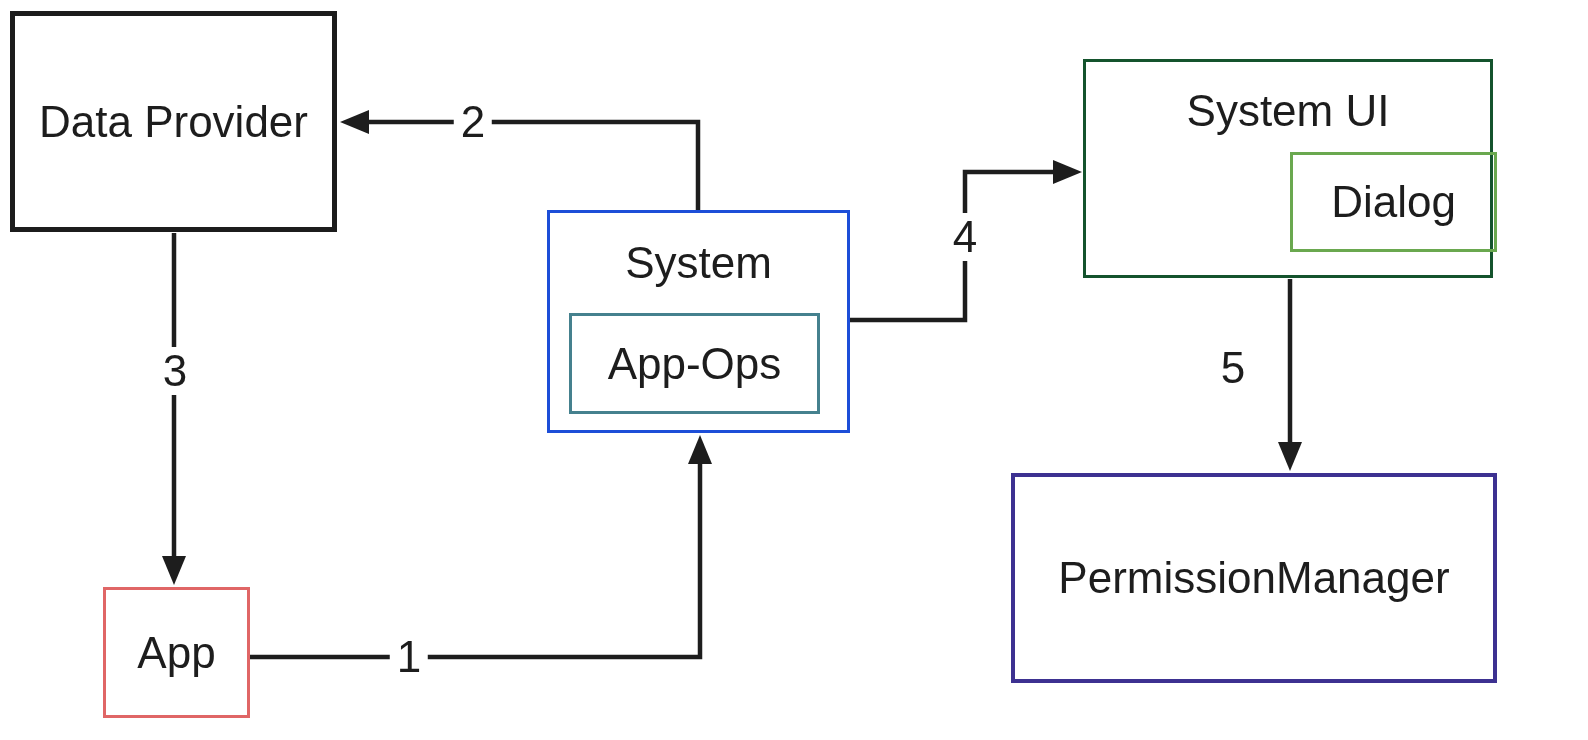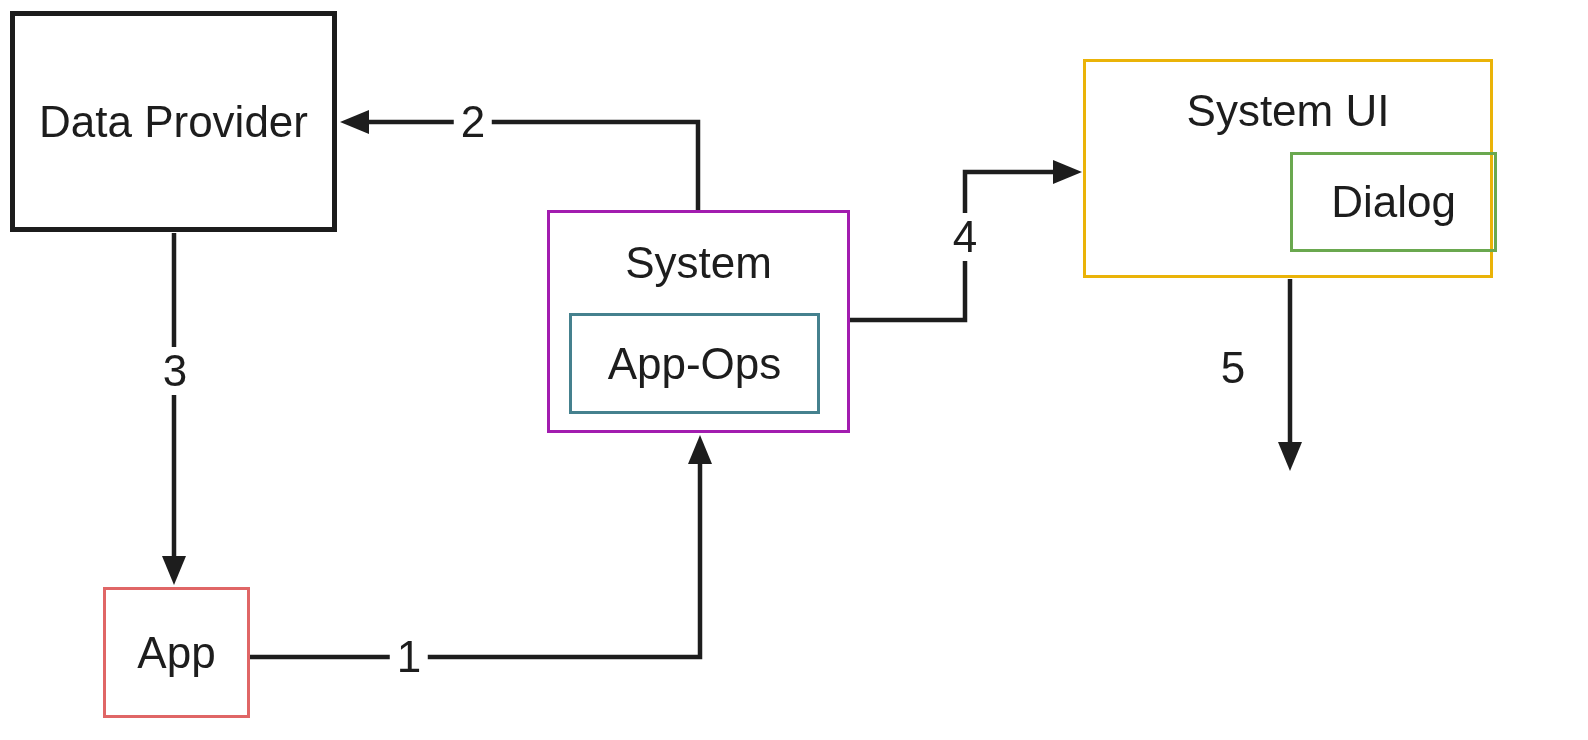"System UI" .node-system-ui { border: 3px solid #eab308 -> 3px solid #14532d }
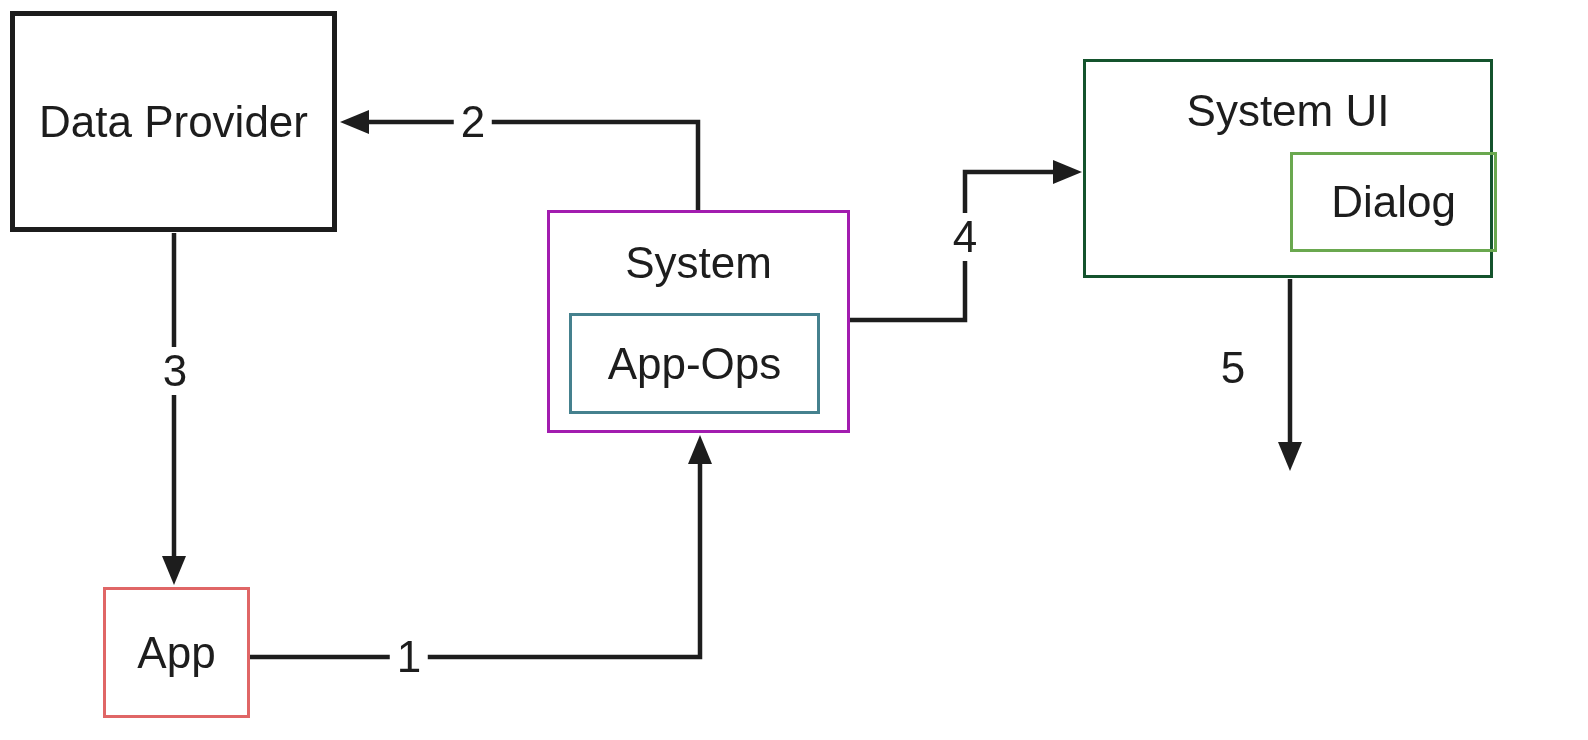"System" .node-system { border: 3px solid #a21caf -> 3px solid #1d4ed8 }
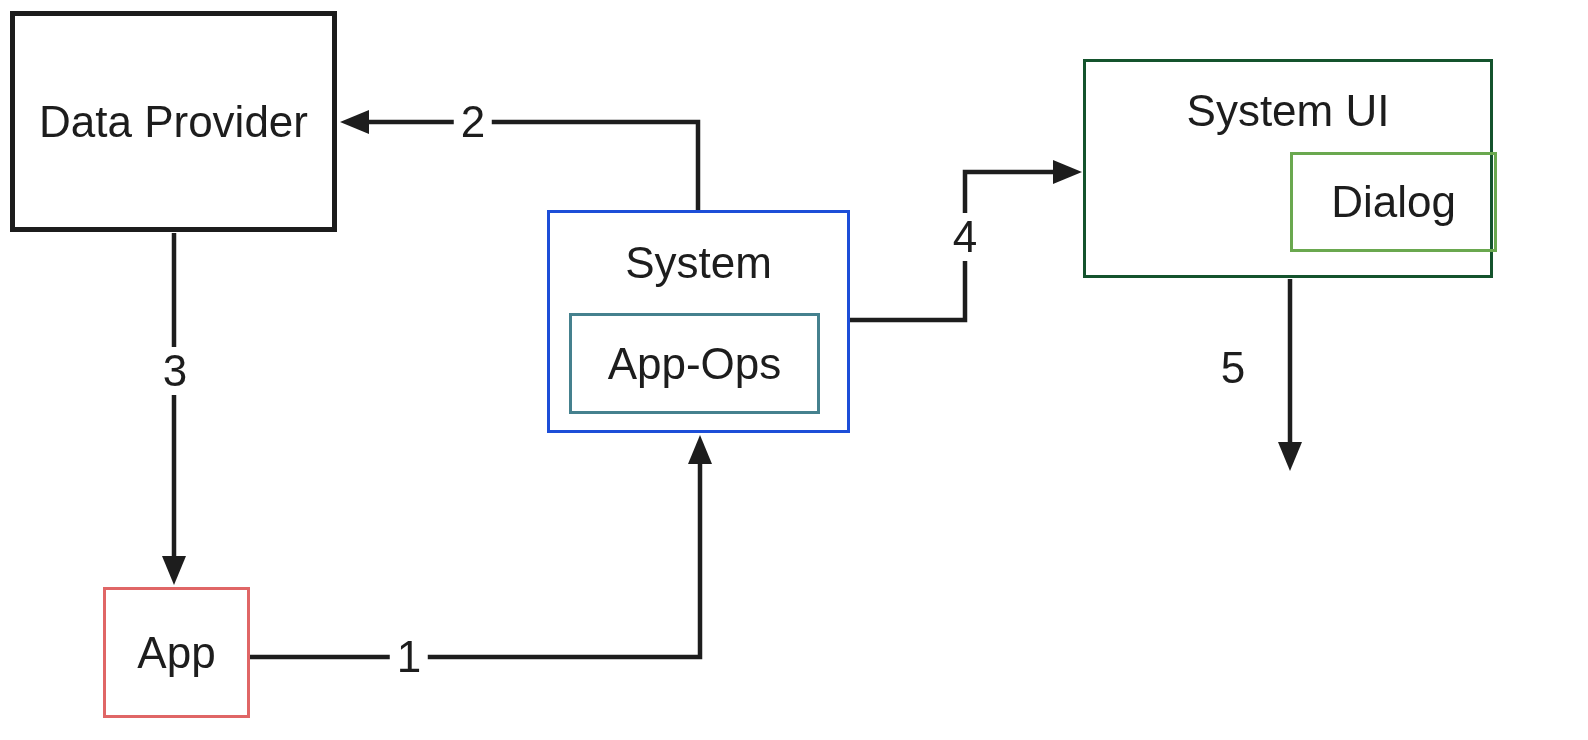"PermissionManager" div.node { html: none -> <div> <span>PermissionManager</span> </div> }
